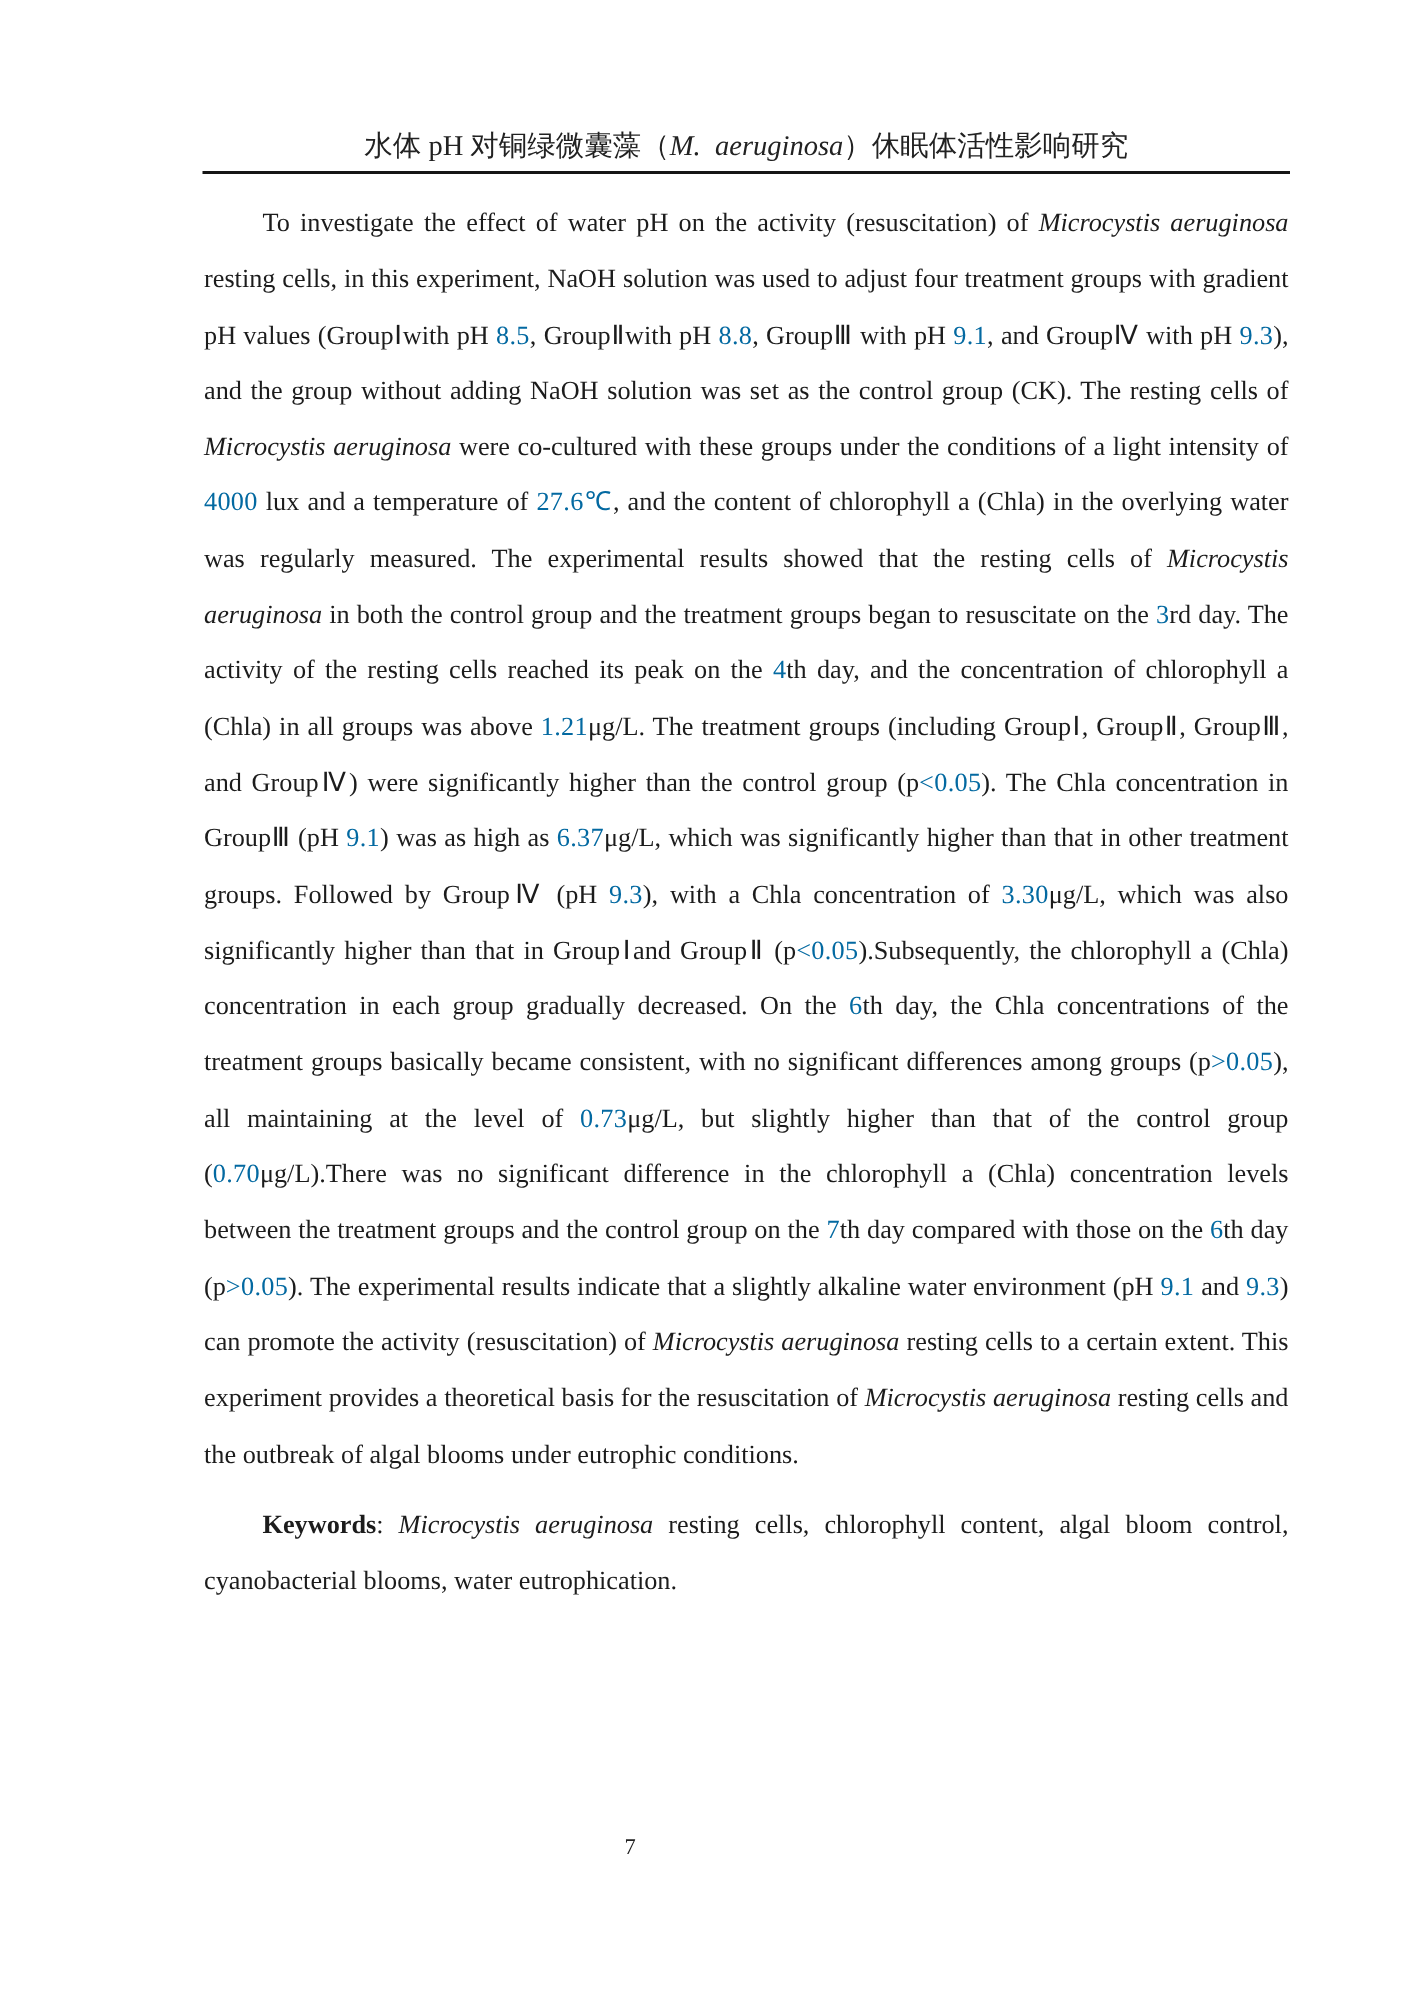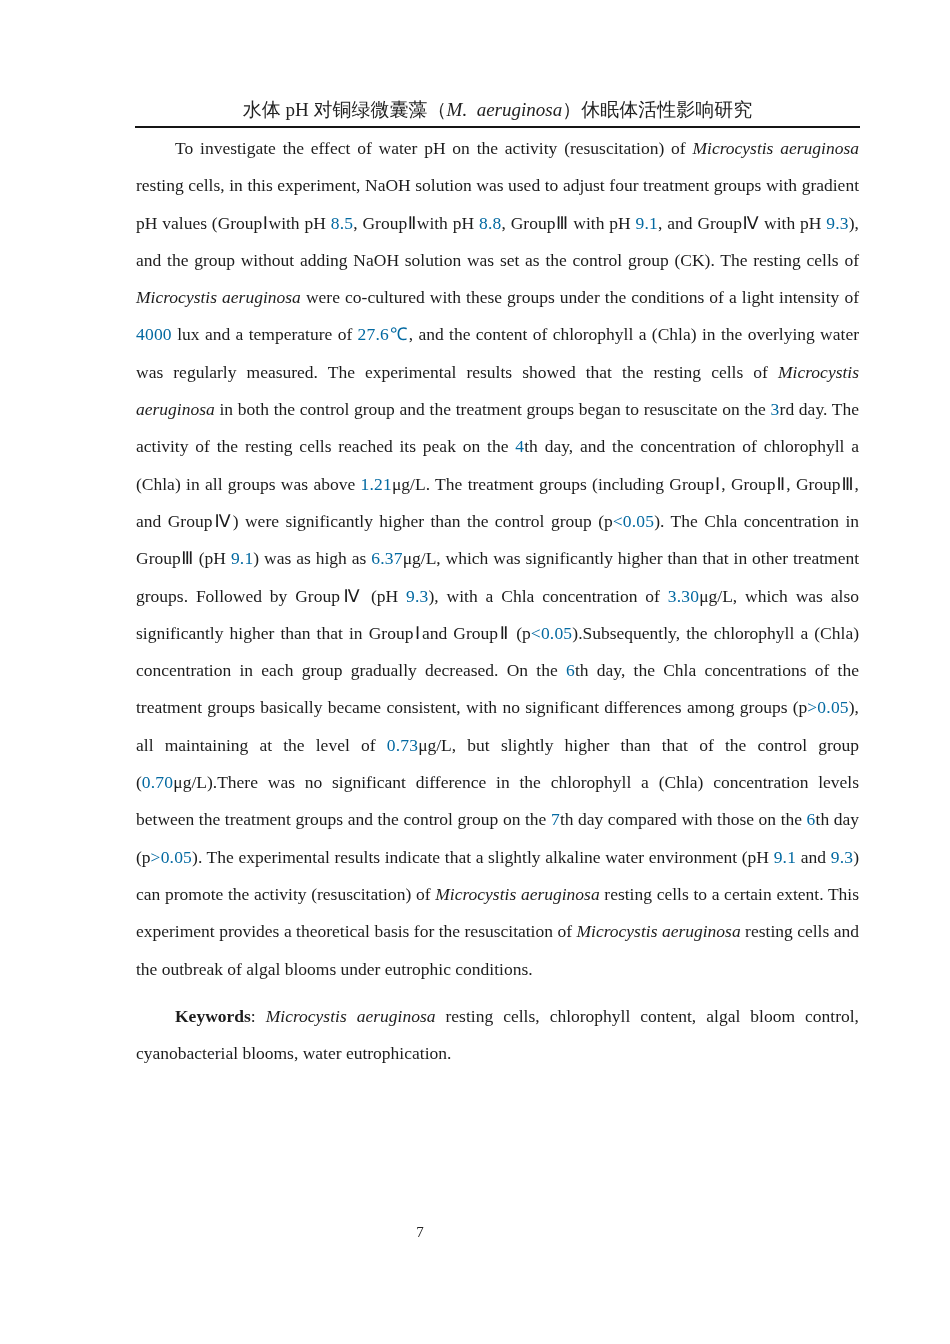"水体 pH 对铜绿微囊藻（M. aeruginosa）休眠体活性影响研究" .header { margin-top: 12px -> none }
